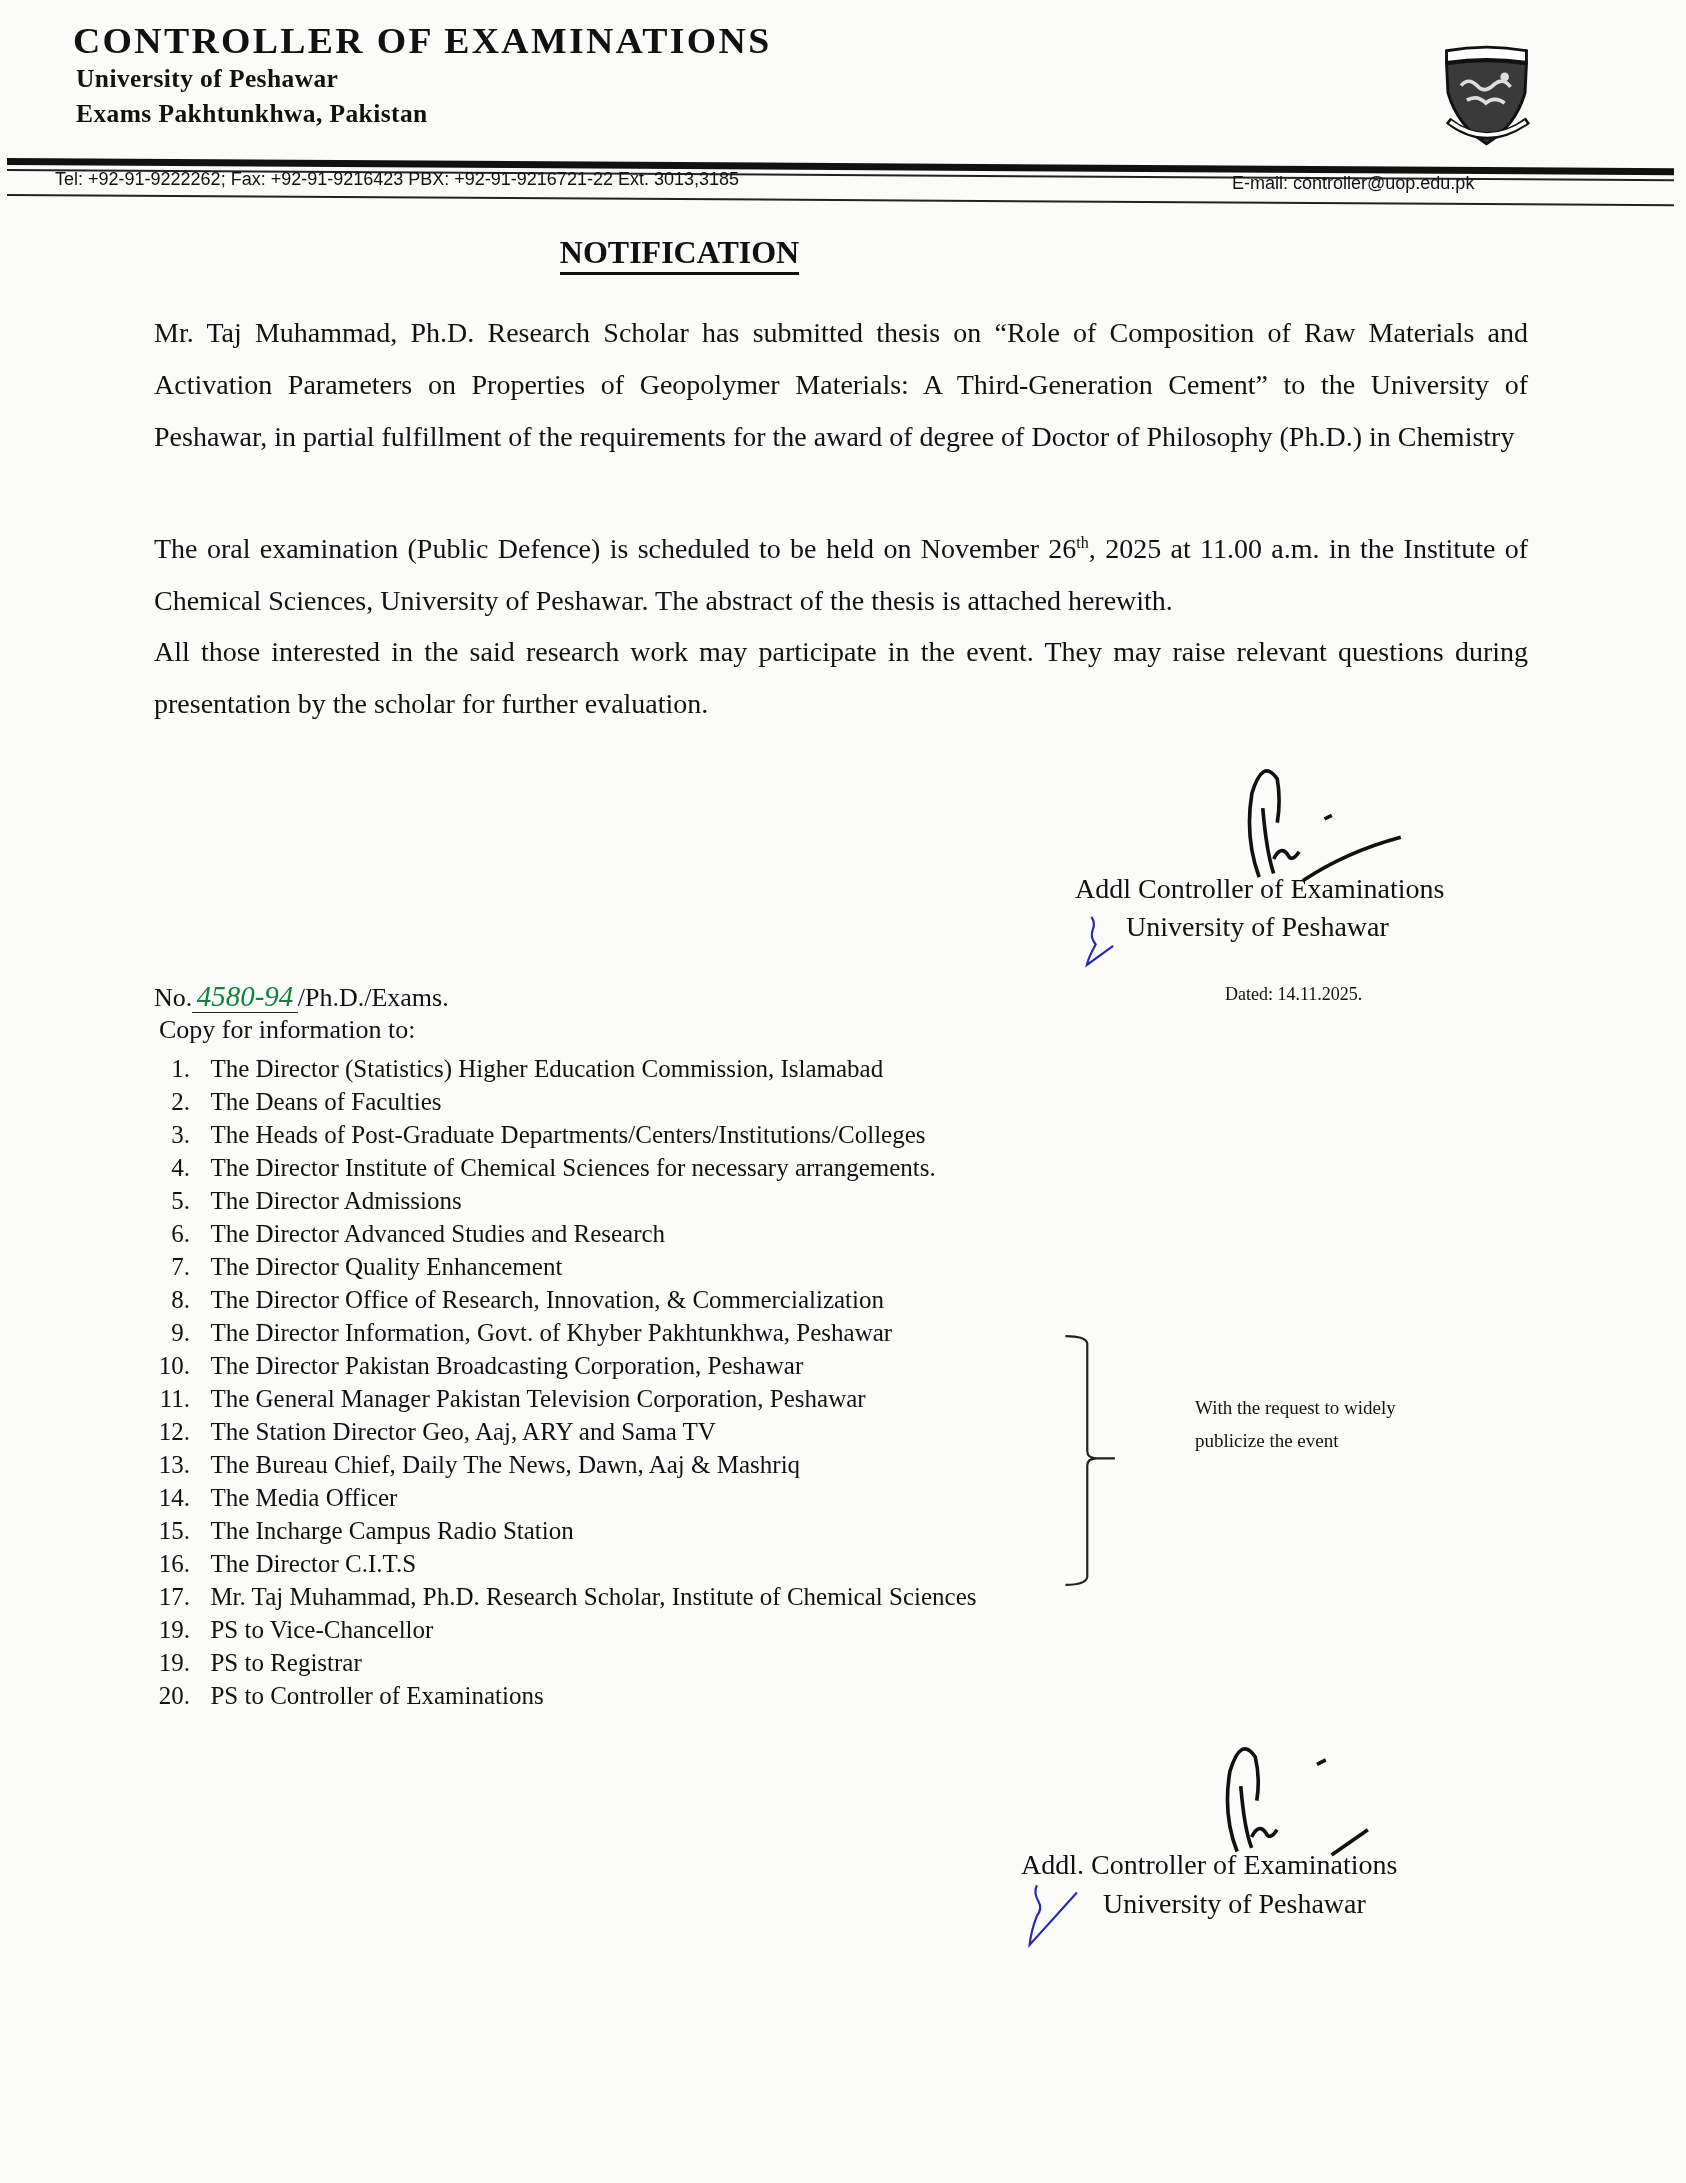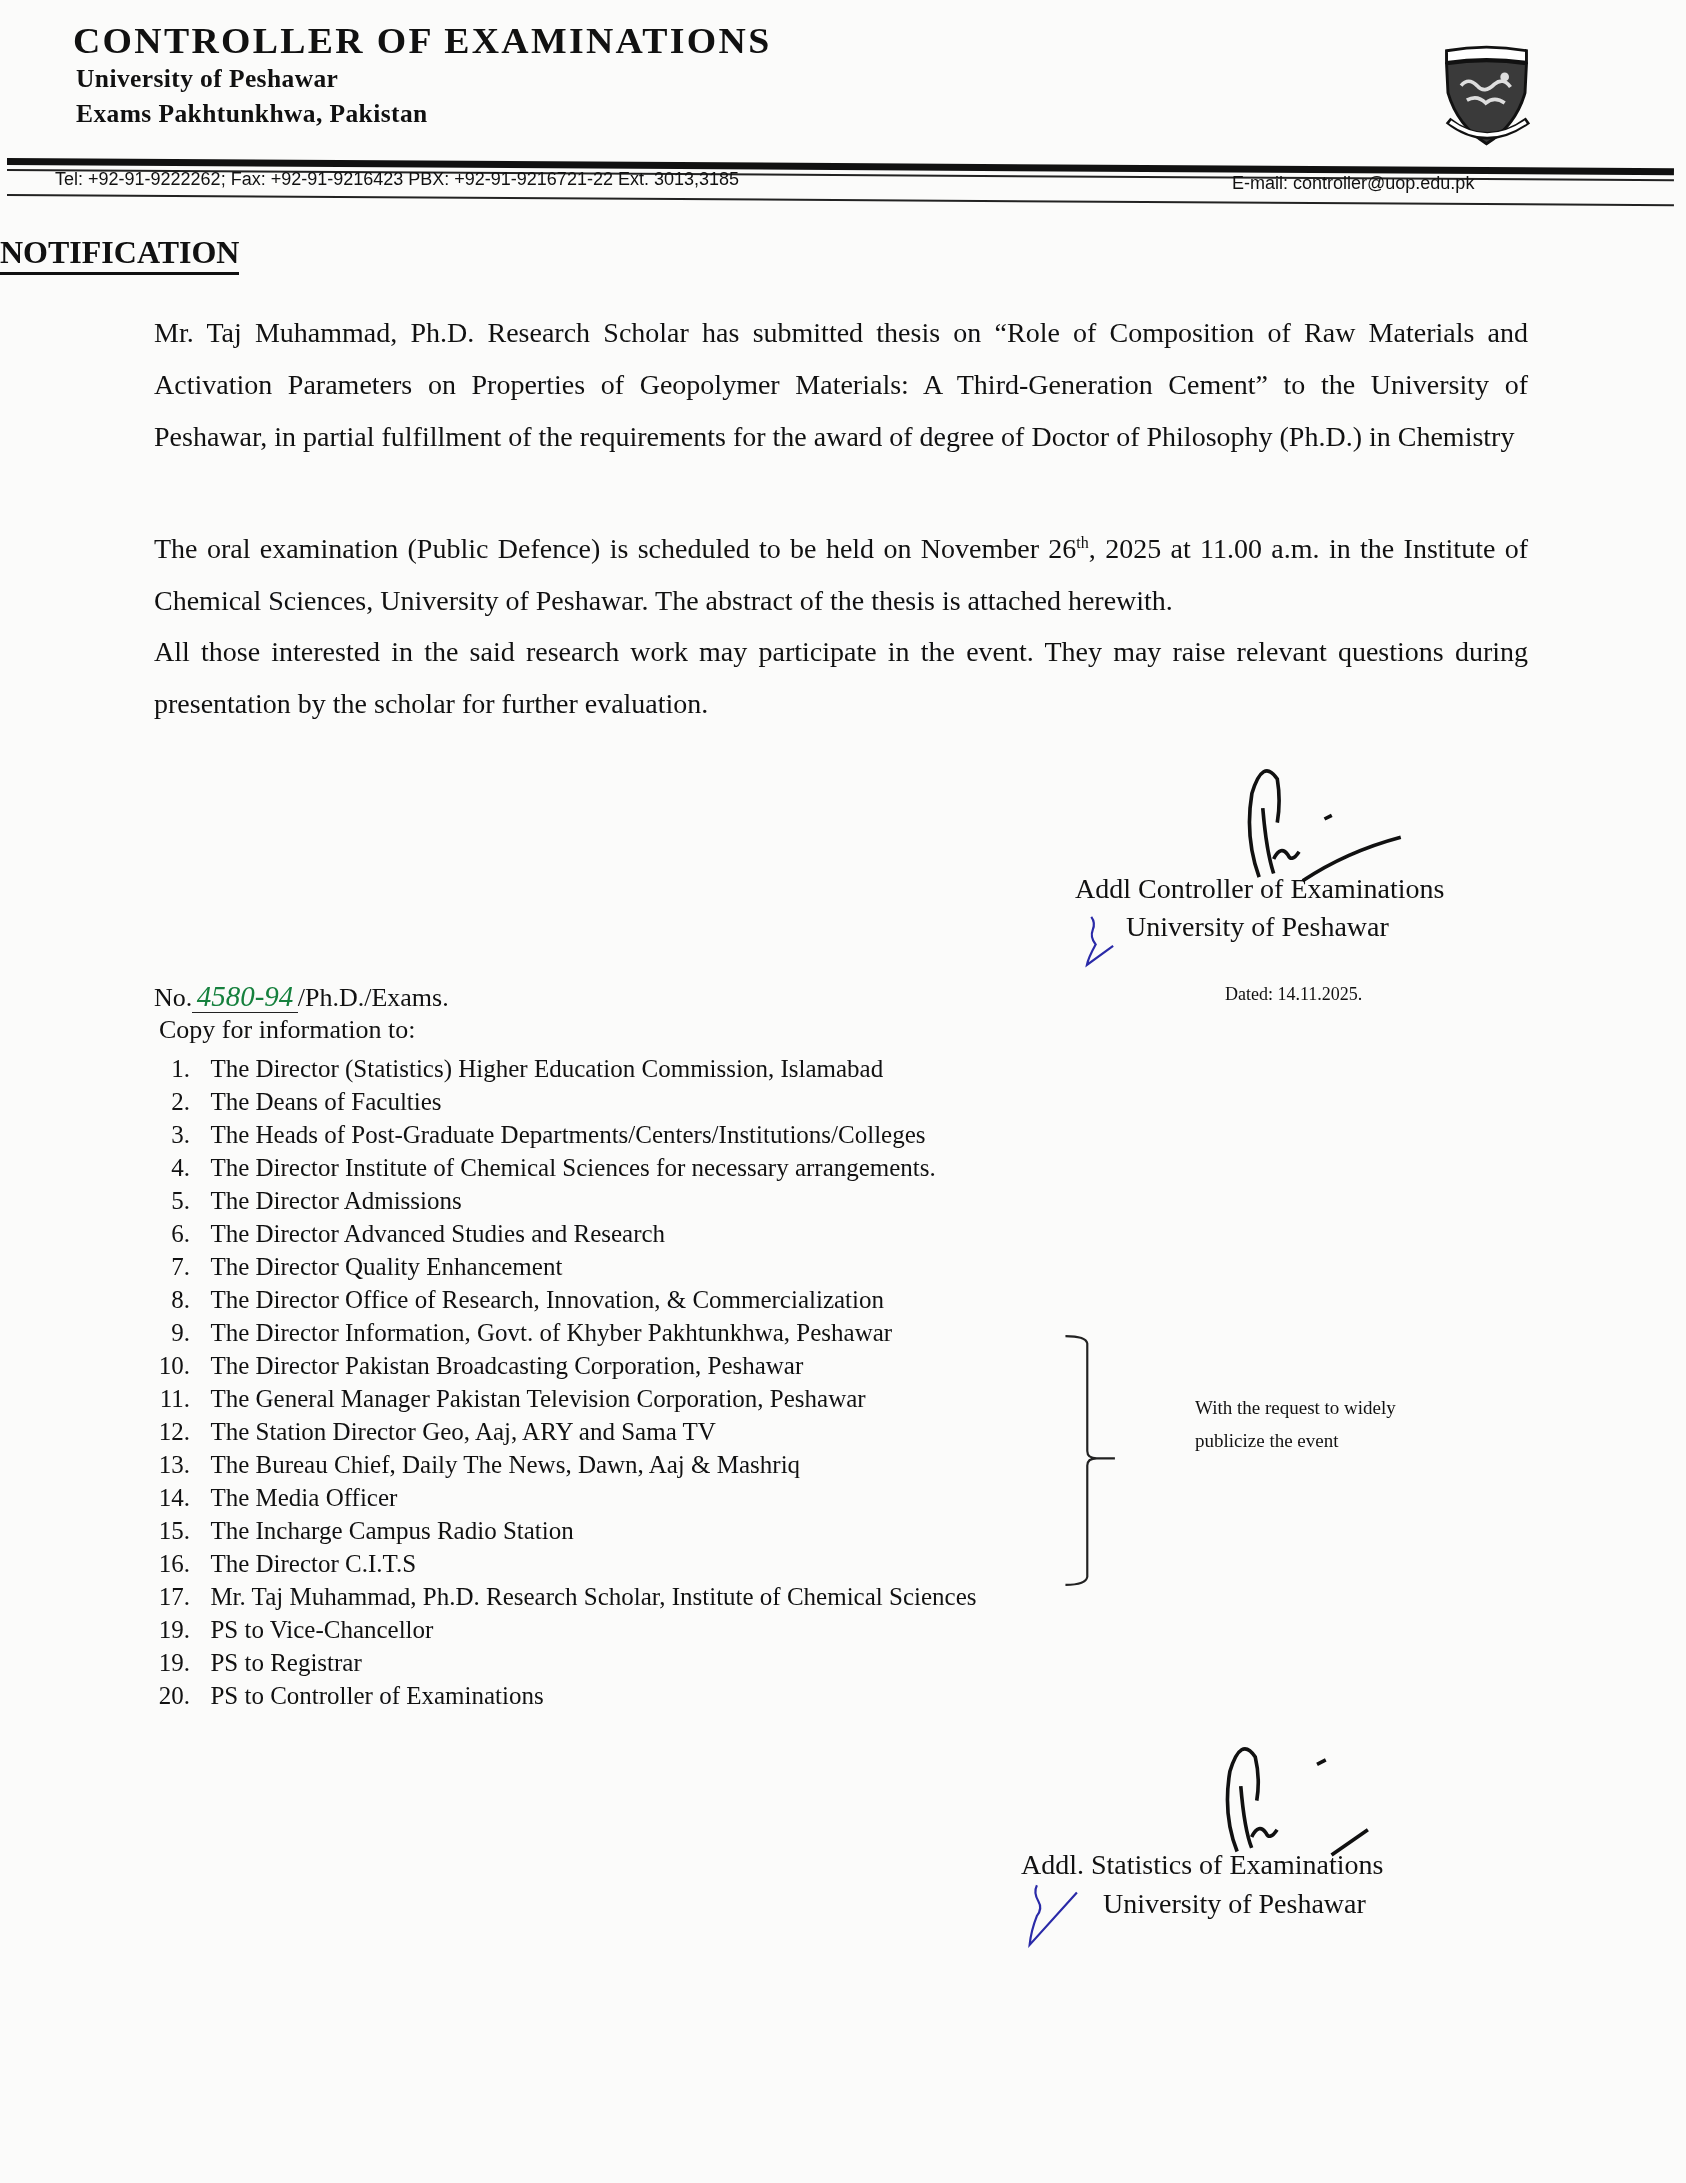"NOTIFICATION" .notif { text-align: left -> center }
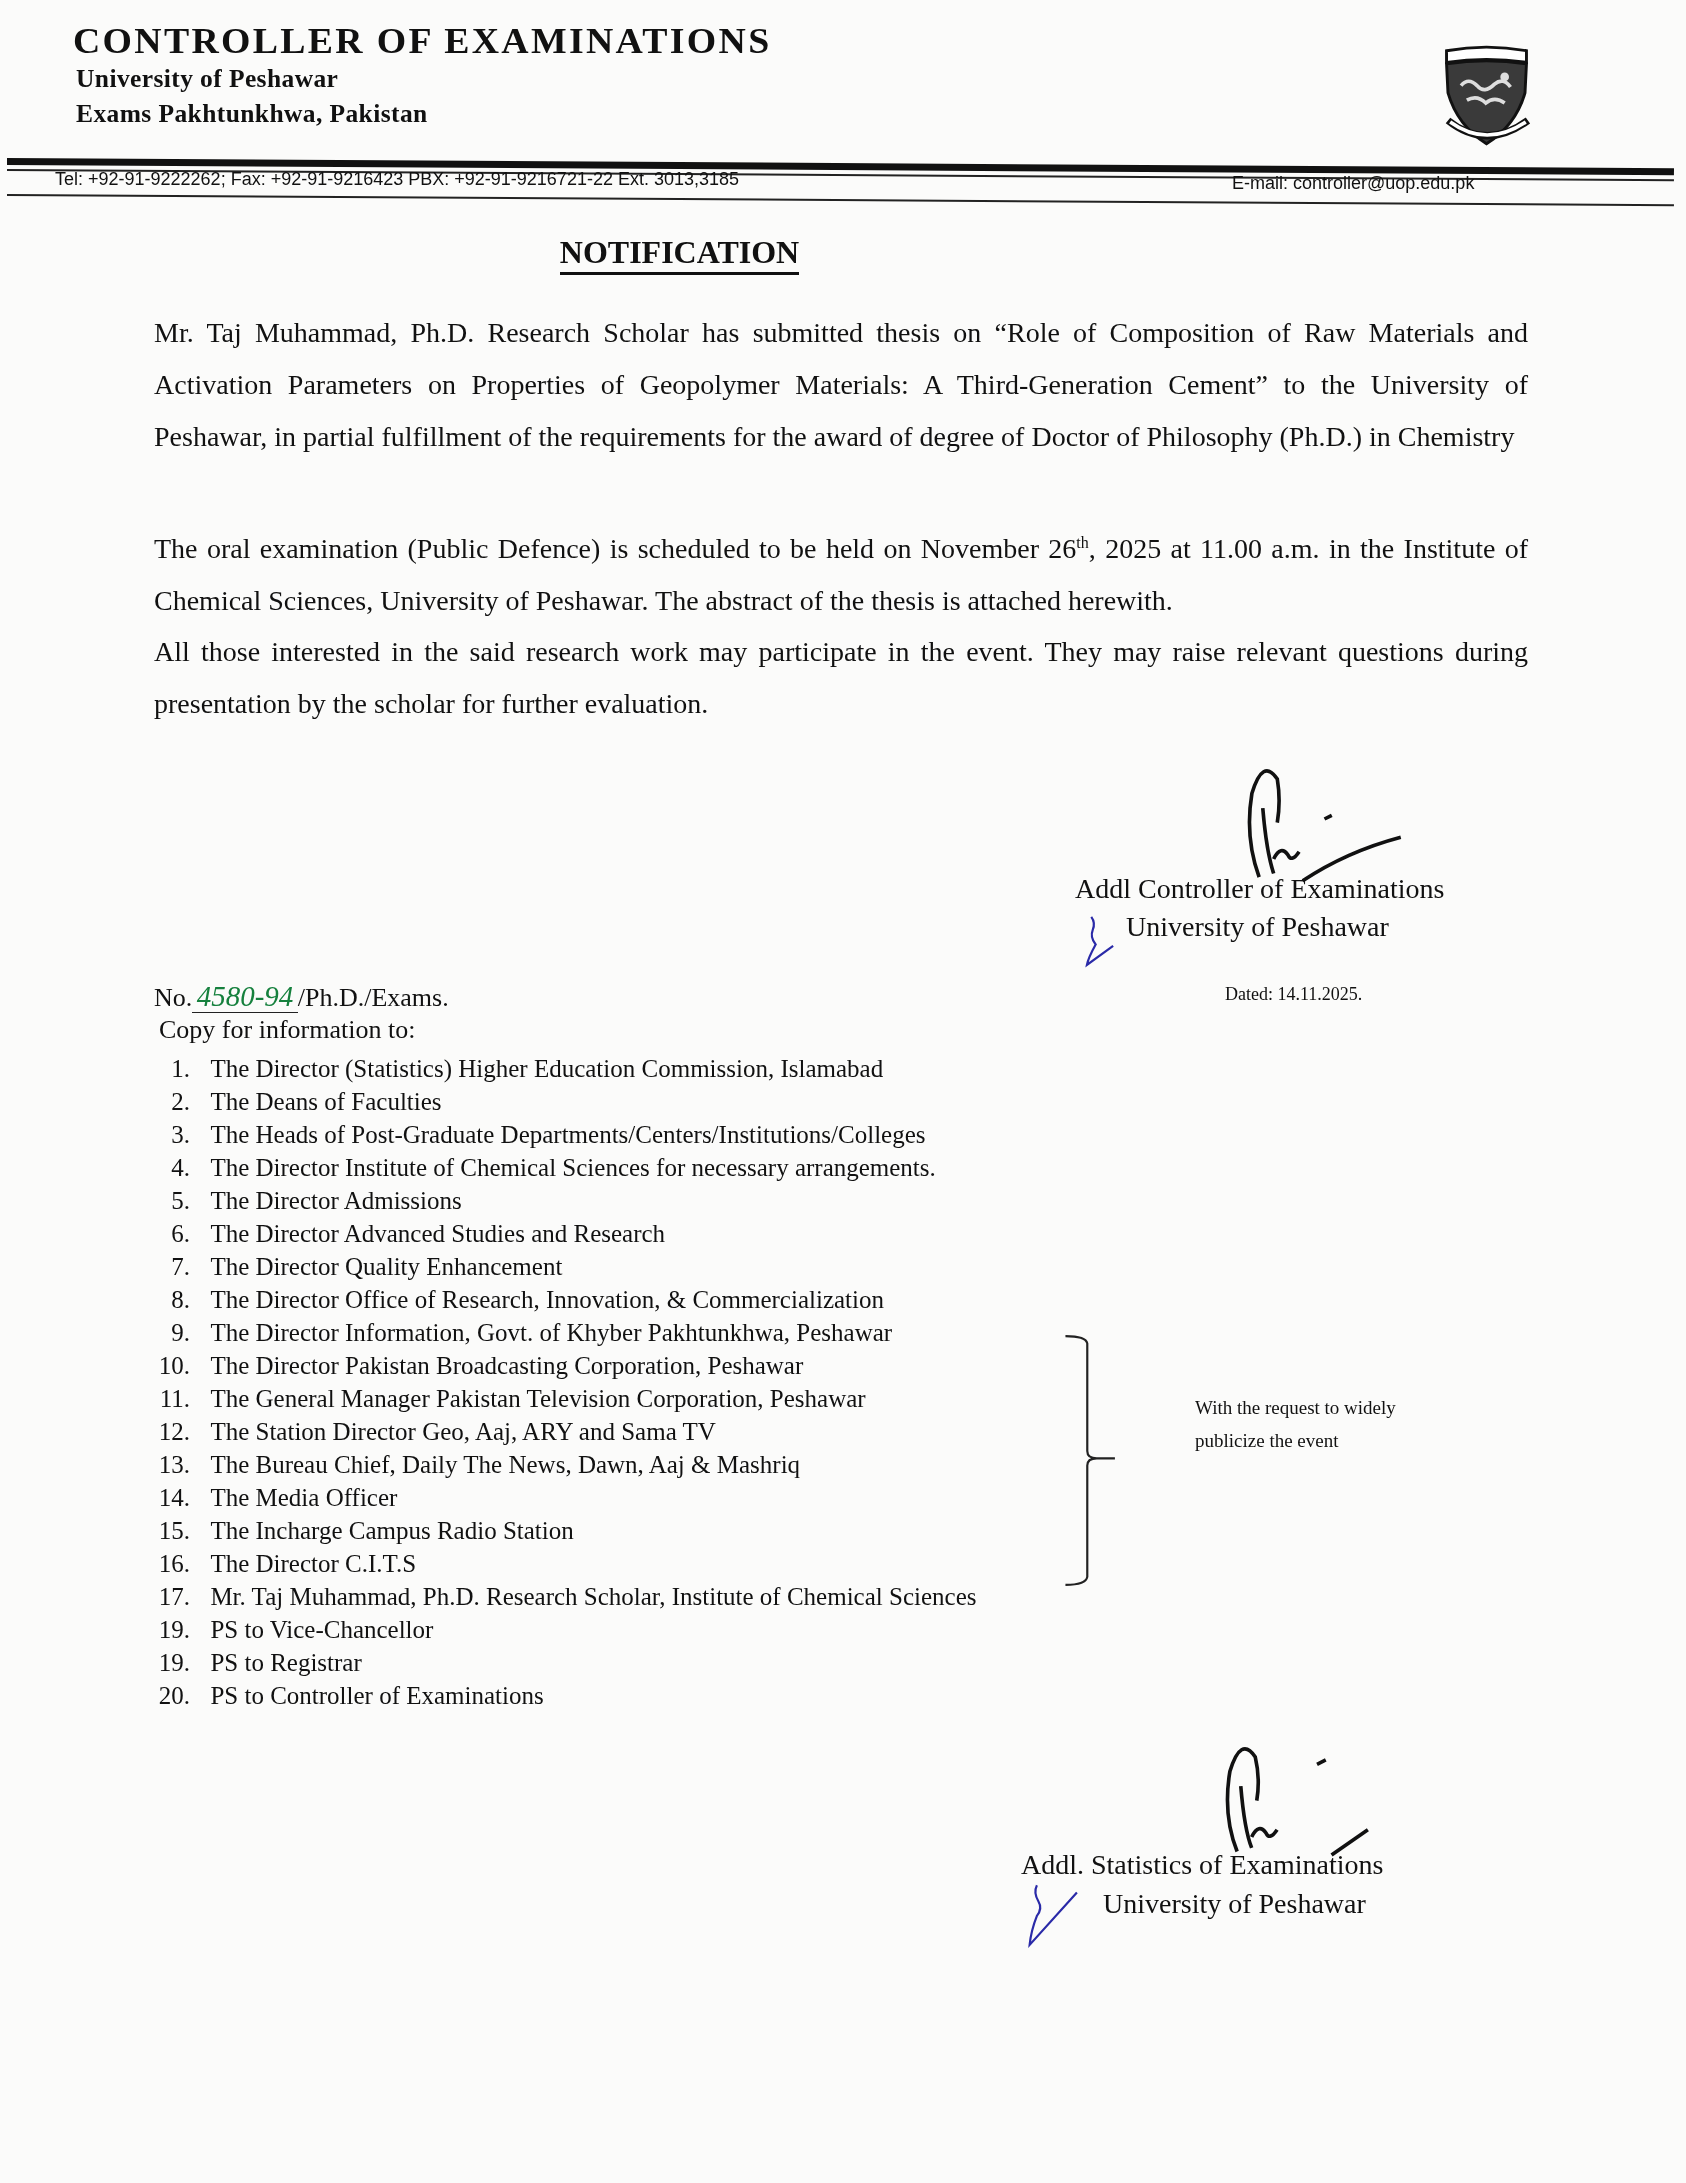"Addl. Statistics of Examinations" div.abs { text: Statistics -> Controller }
